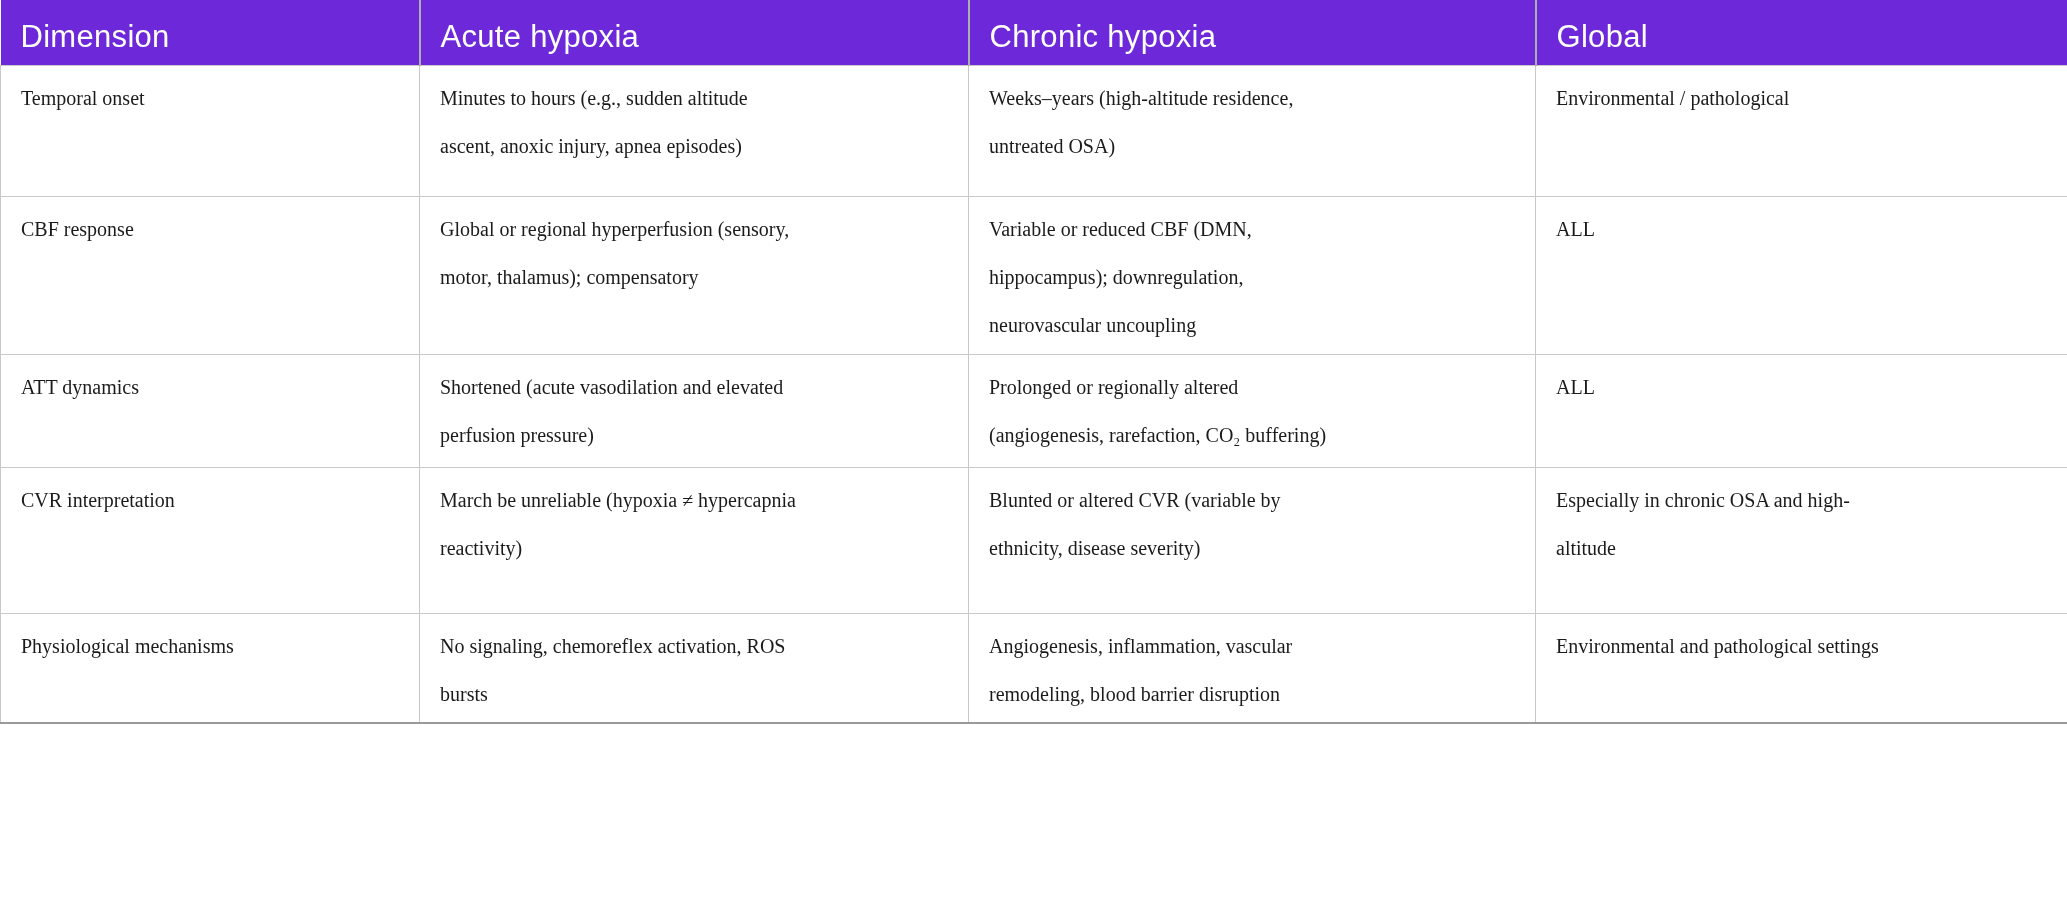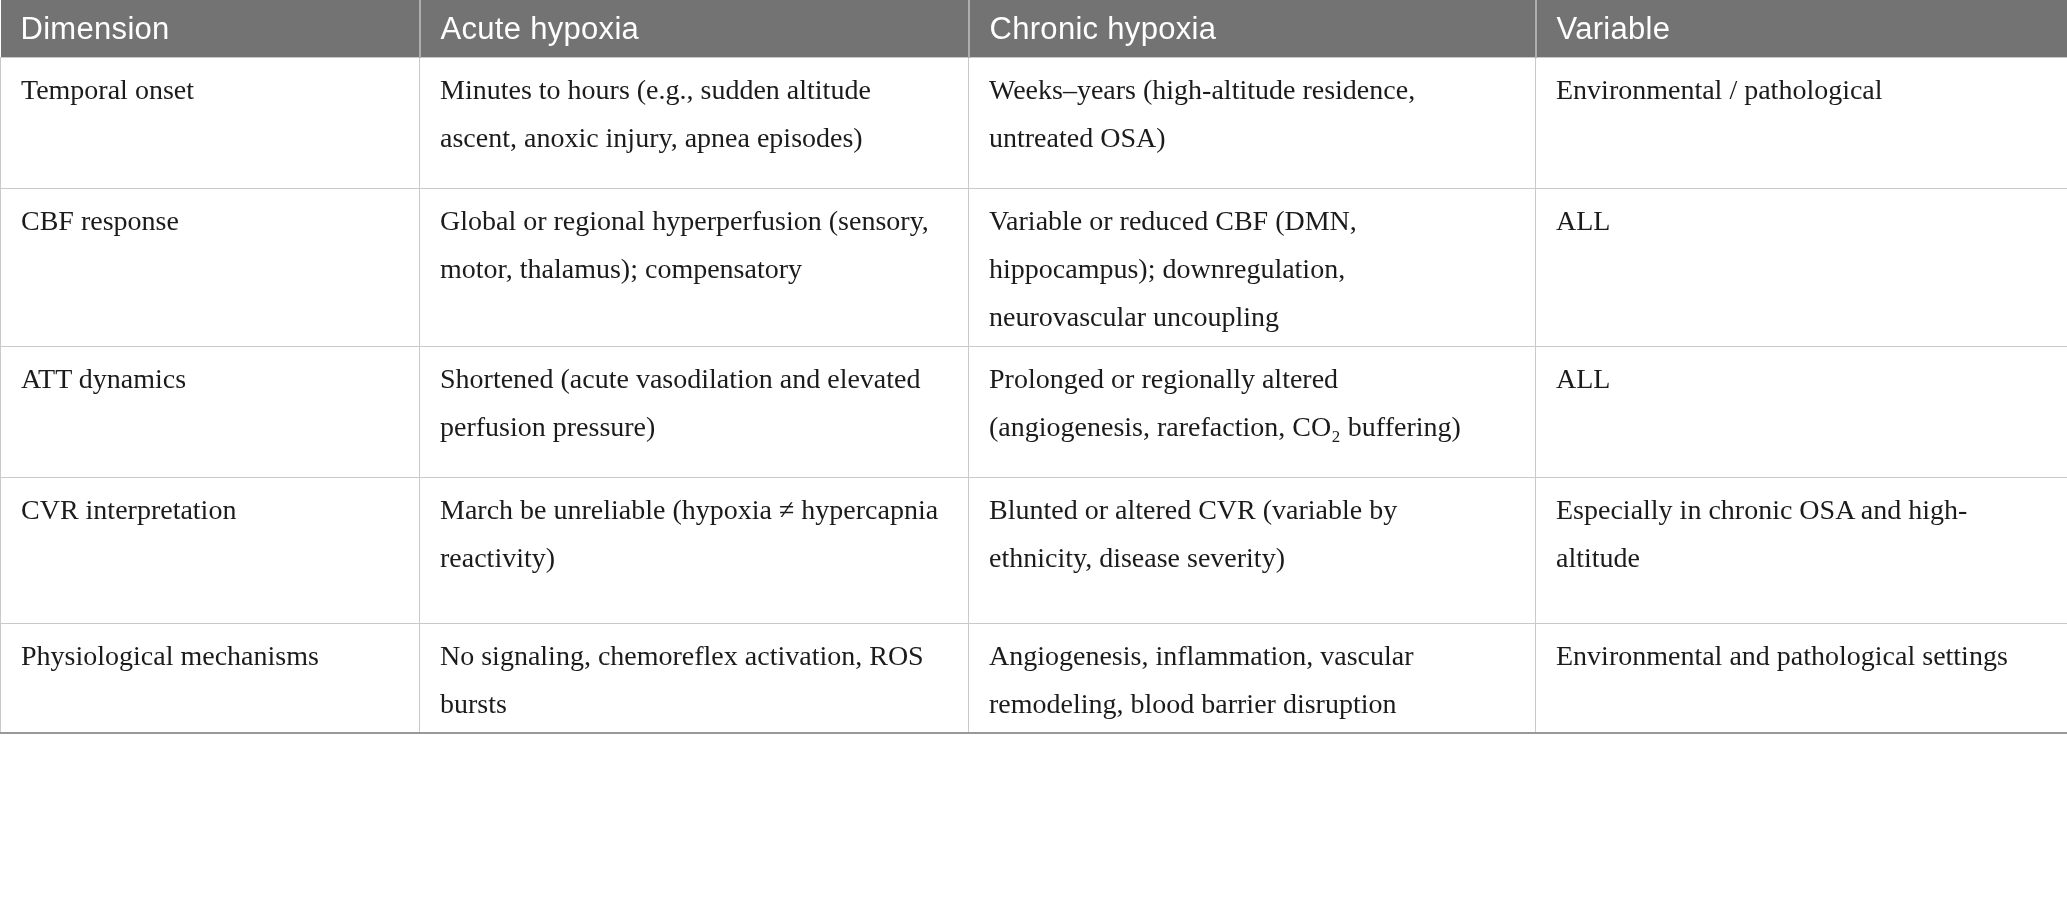"Dimension" table.comparison th { background: #737373 -> #6d28d9; padding: 0 10px 0 20px -> 8px 10px 0 20px }
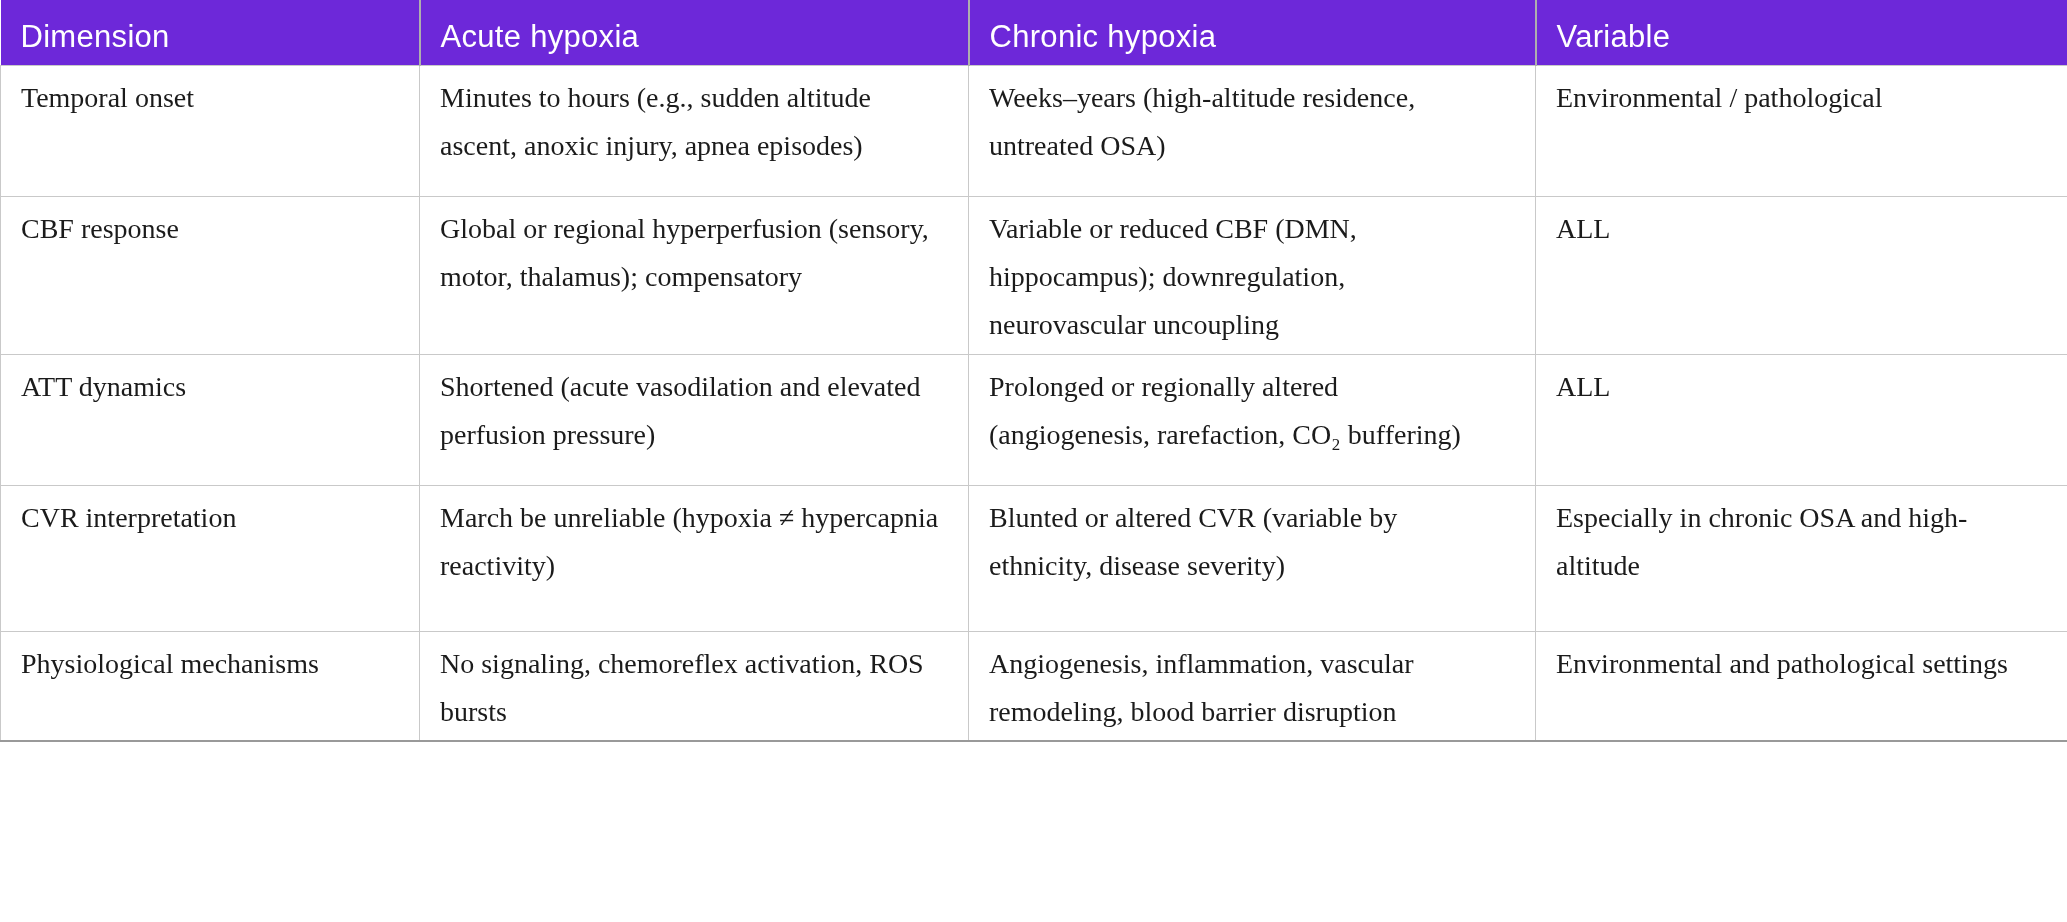"Variable" th { text: Variable -> Global }
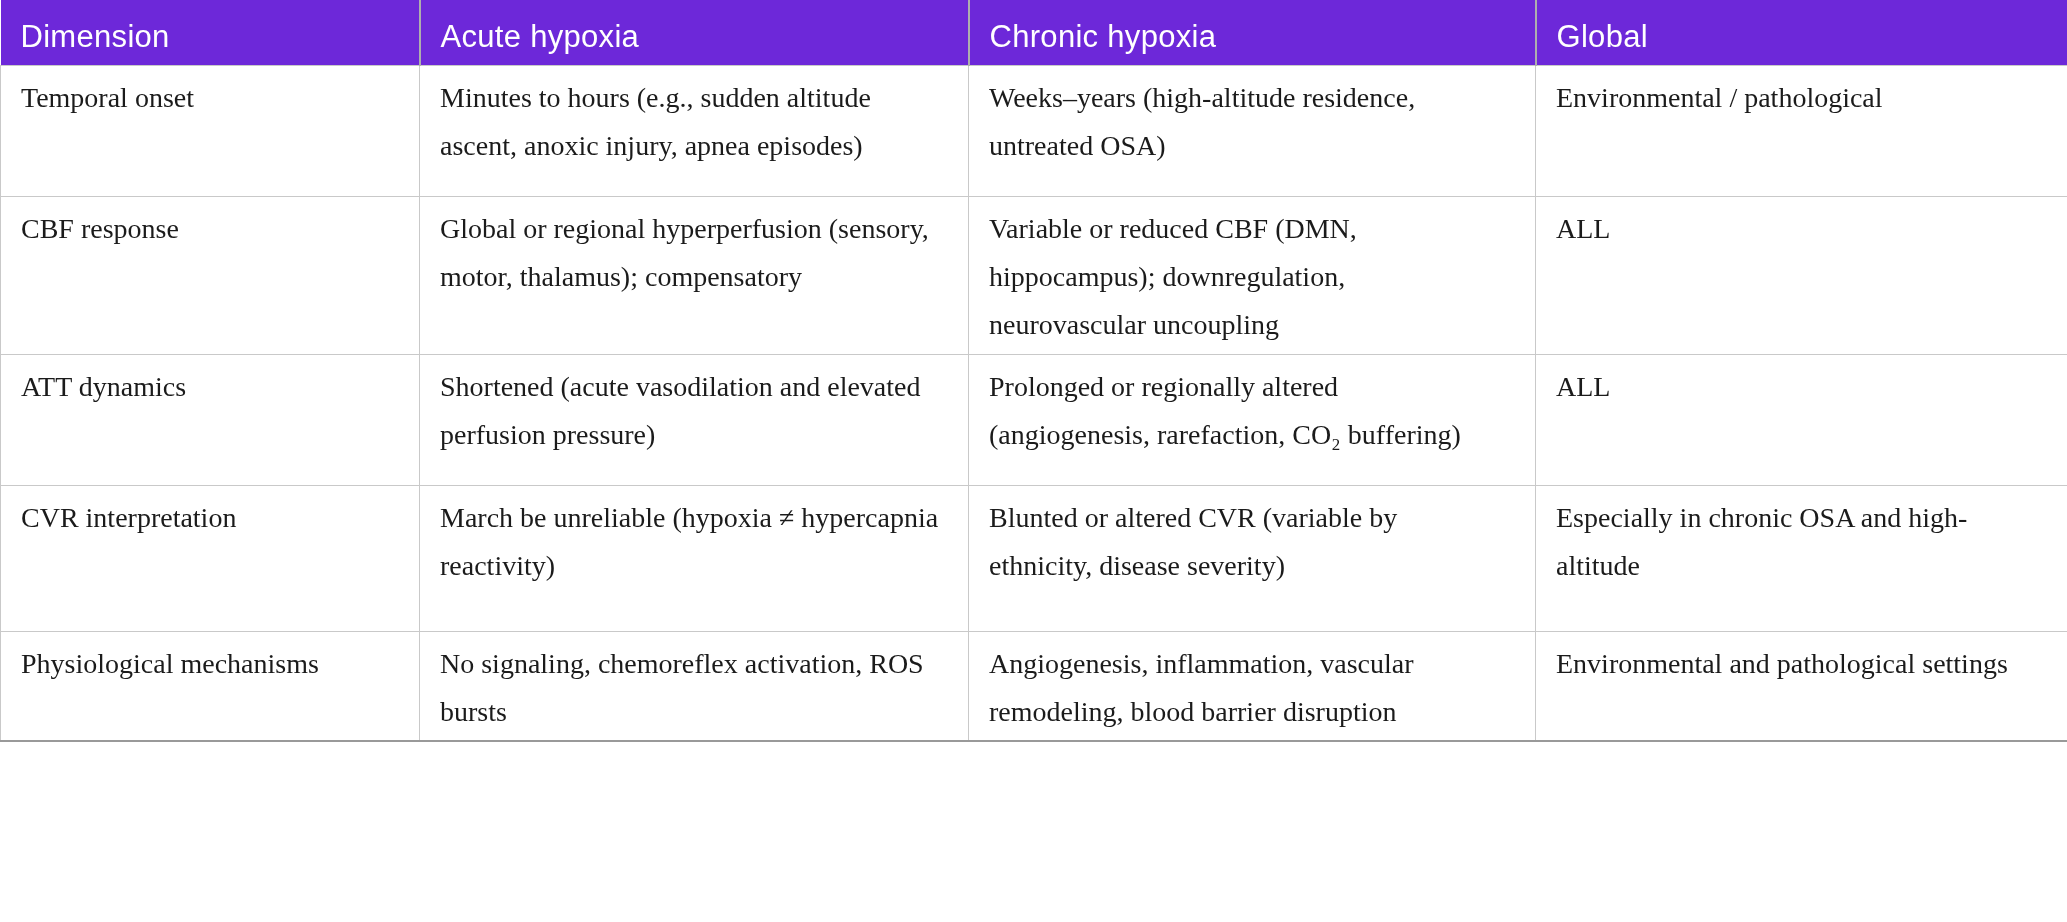"Temporal onset" table.comparison td { font-size: 28px -> 20px }
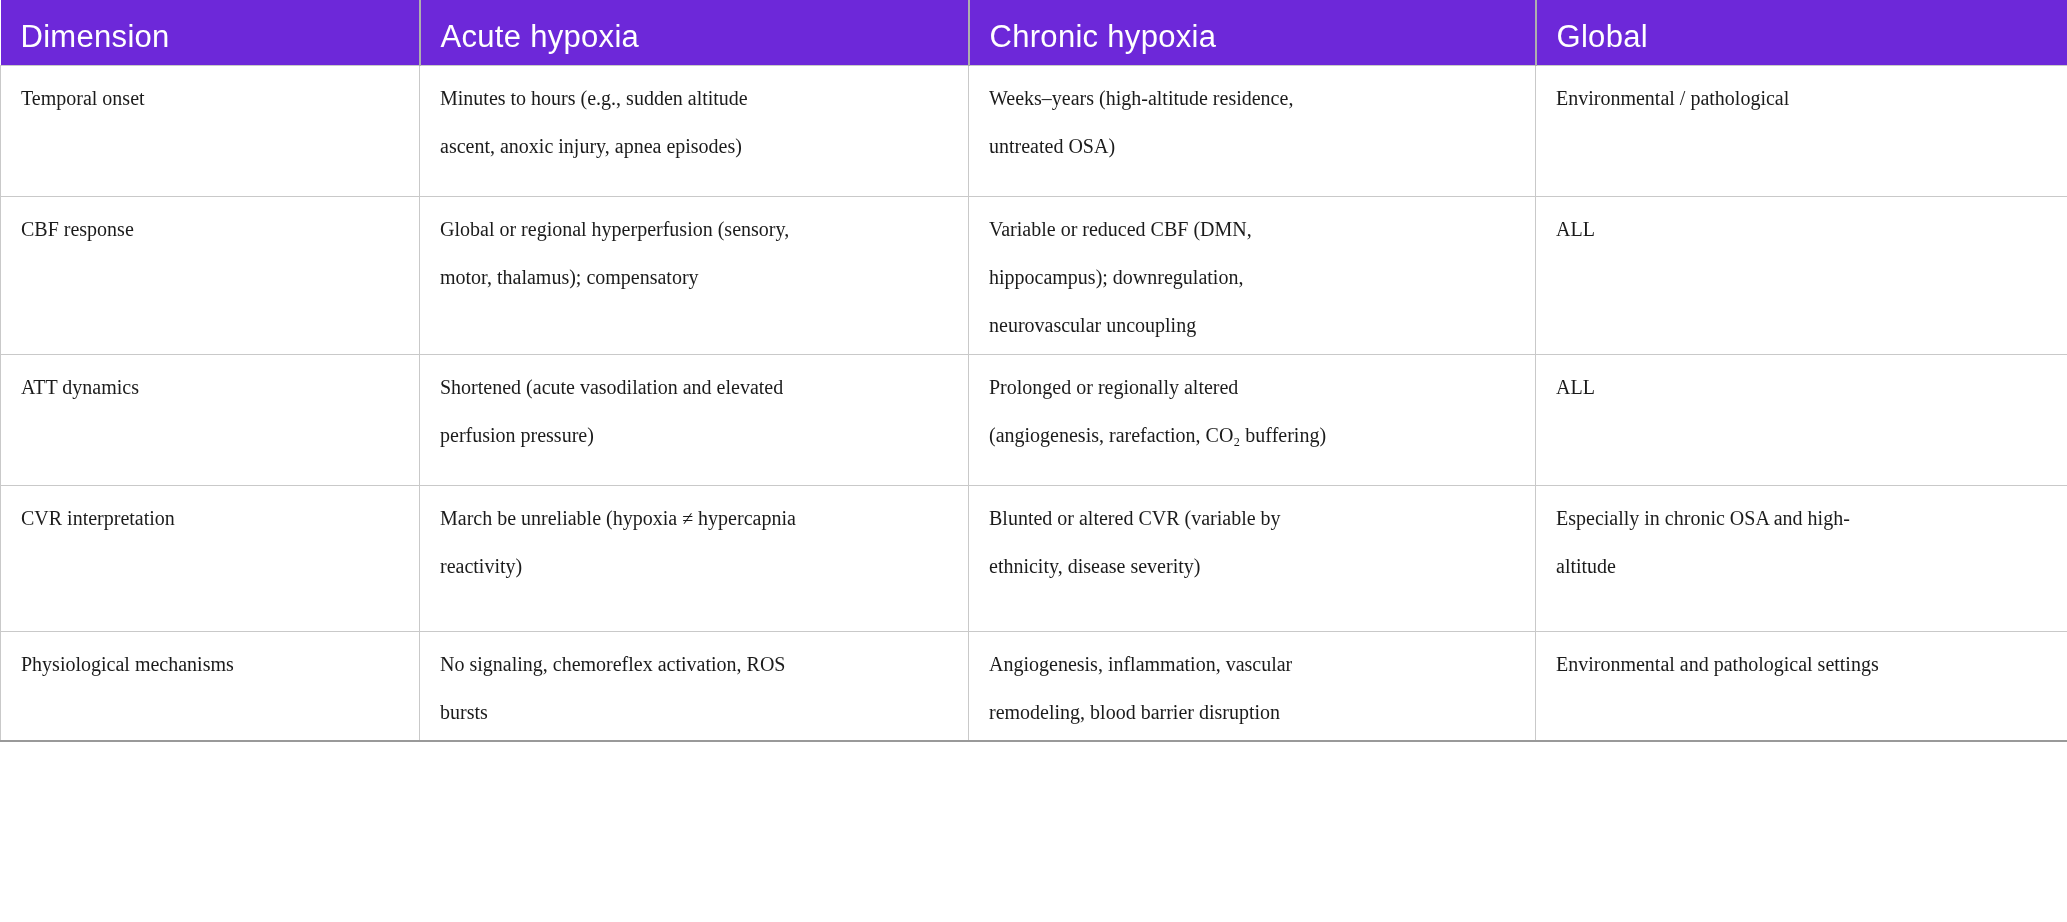"ATT dynamics" tr { height: 131px -> 113px }
